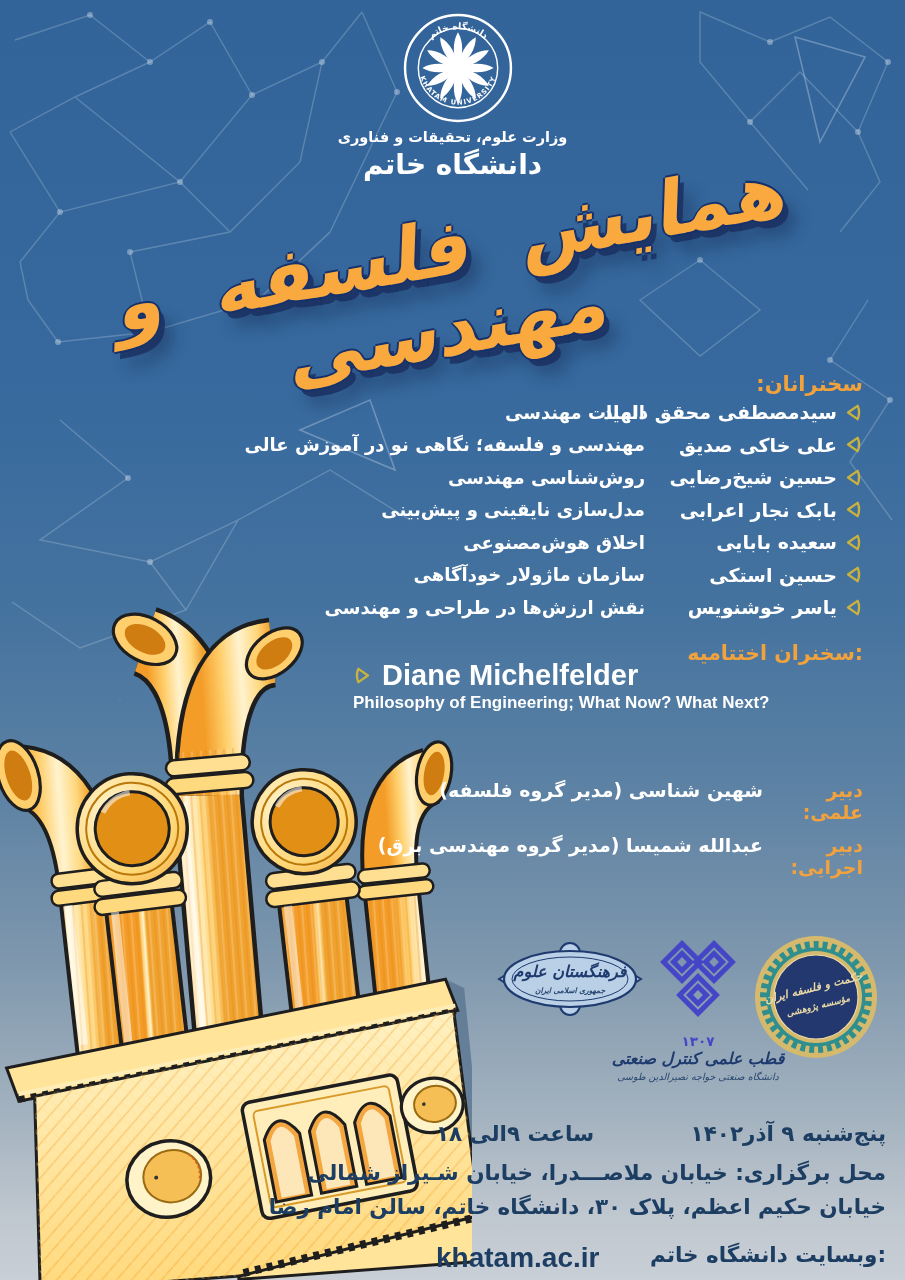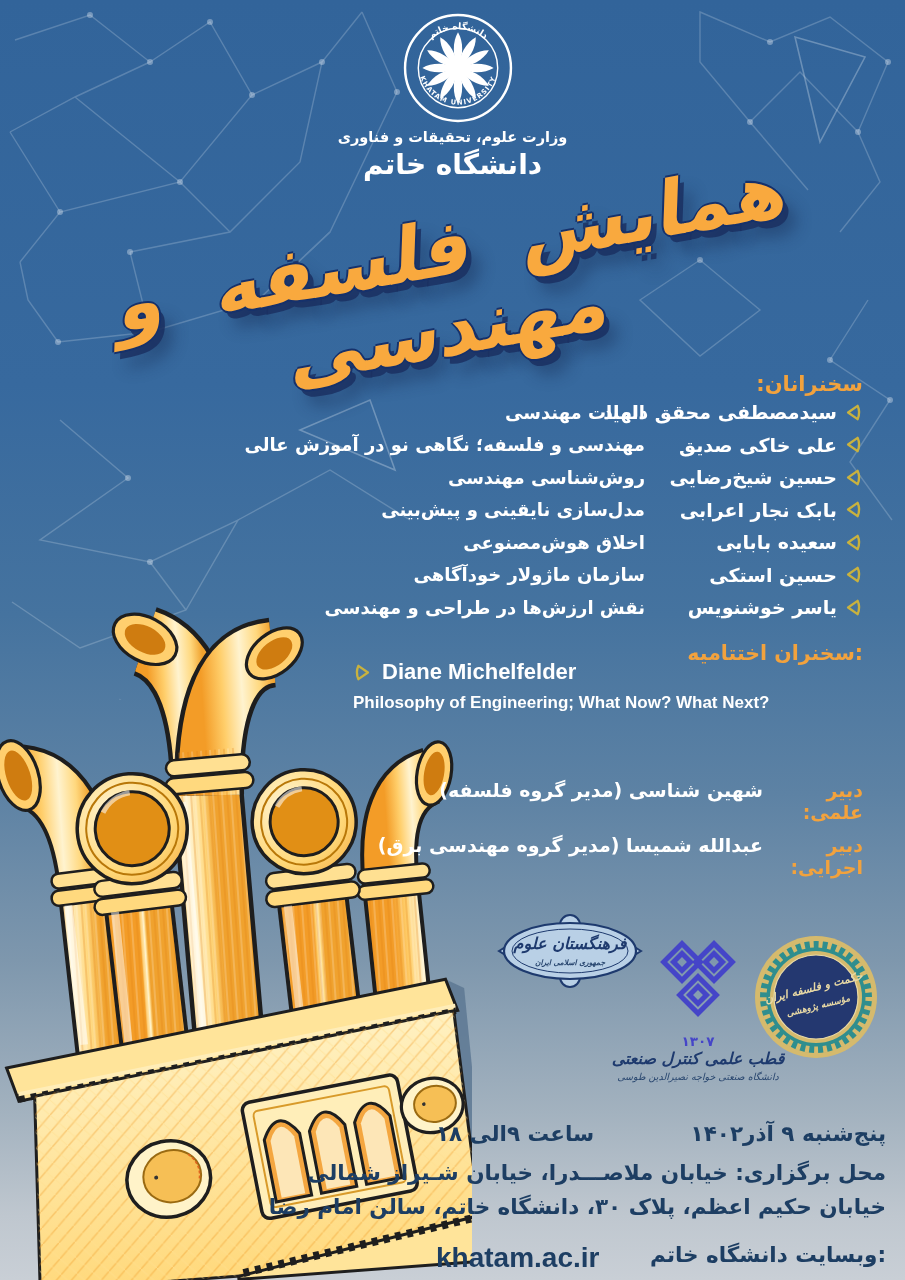"Diane Michelfelder" .closing-speaker { font-size: 22px -> 29px }
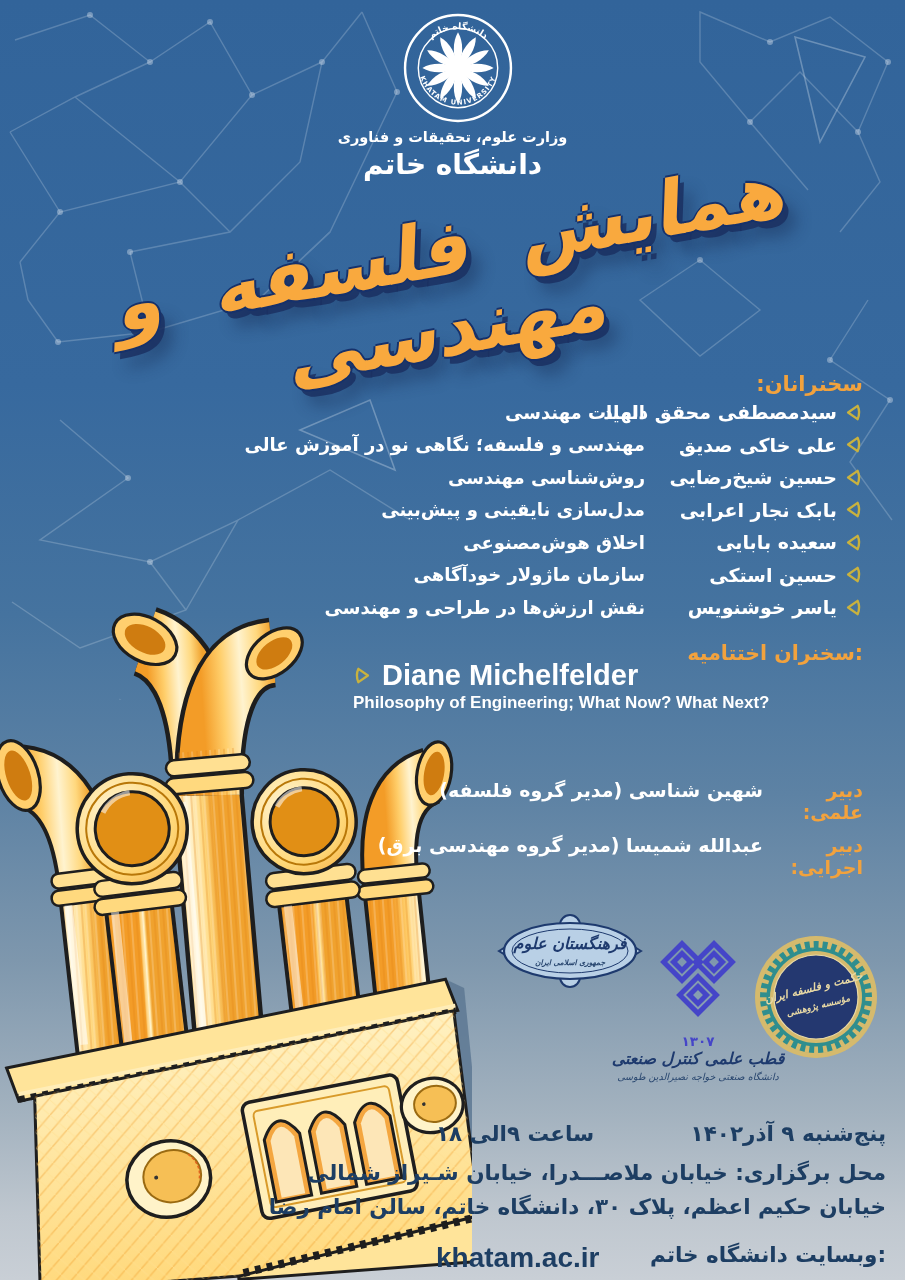"فرهنگستان علوم" .partner-academy { top: 912px -> 940px }
